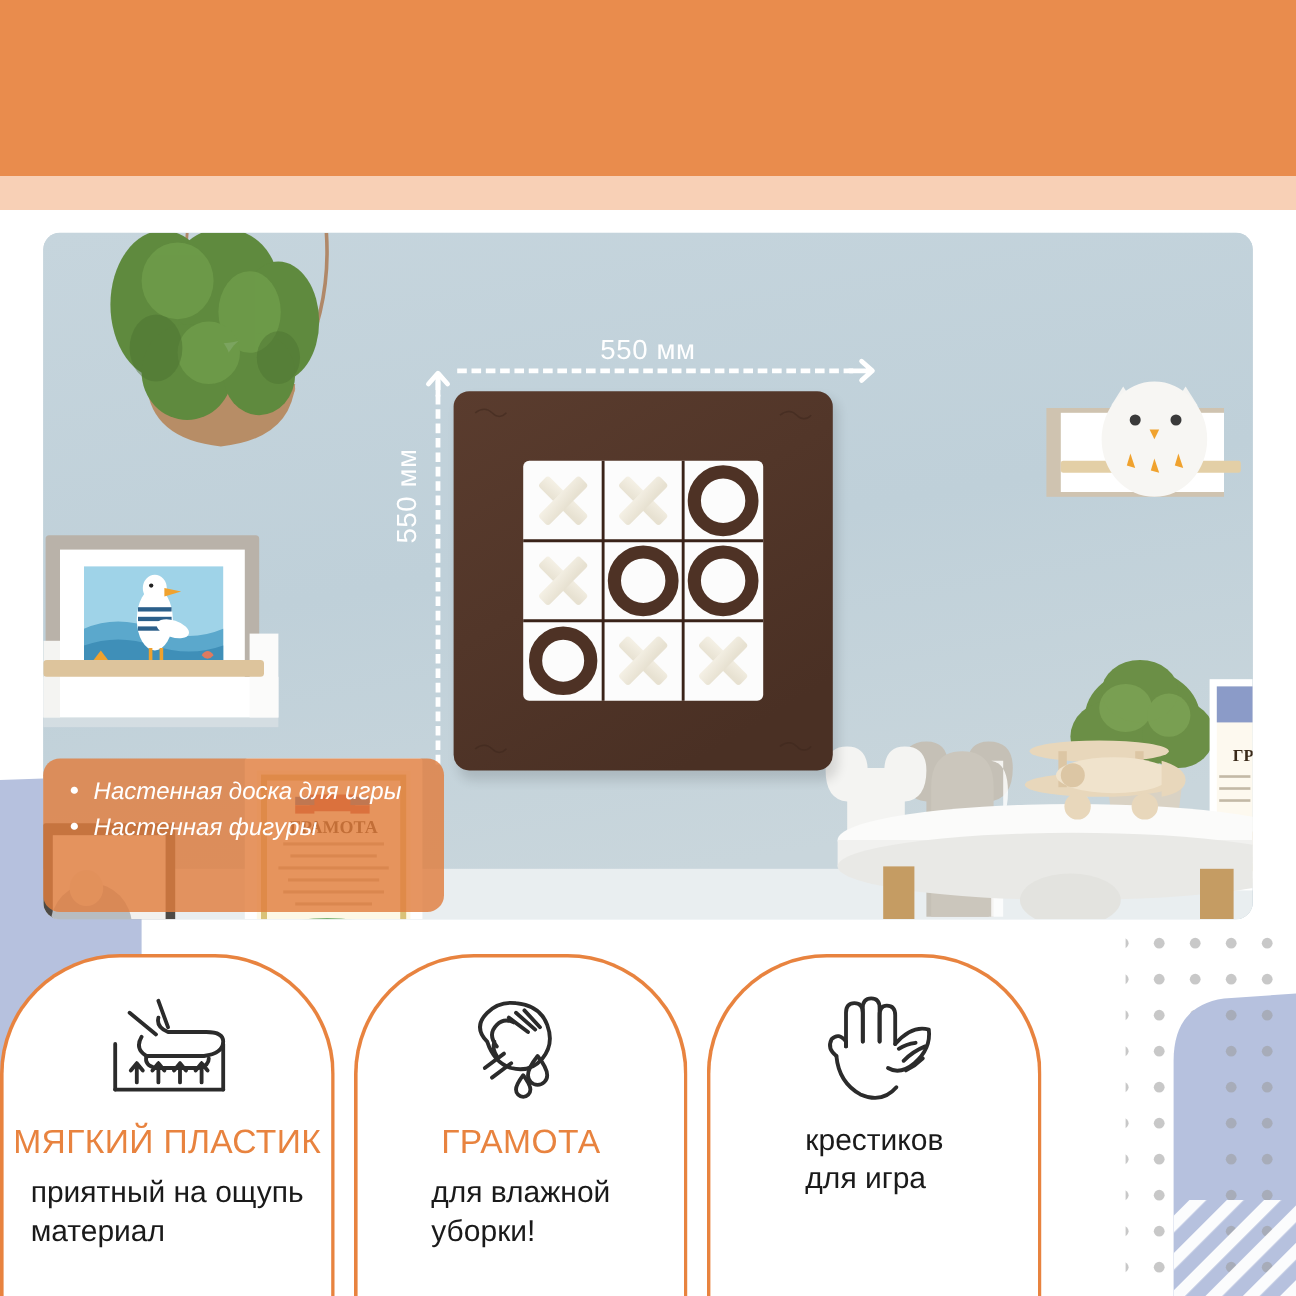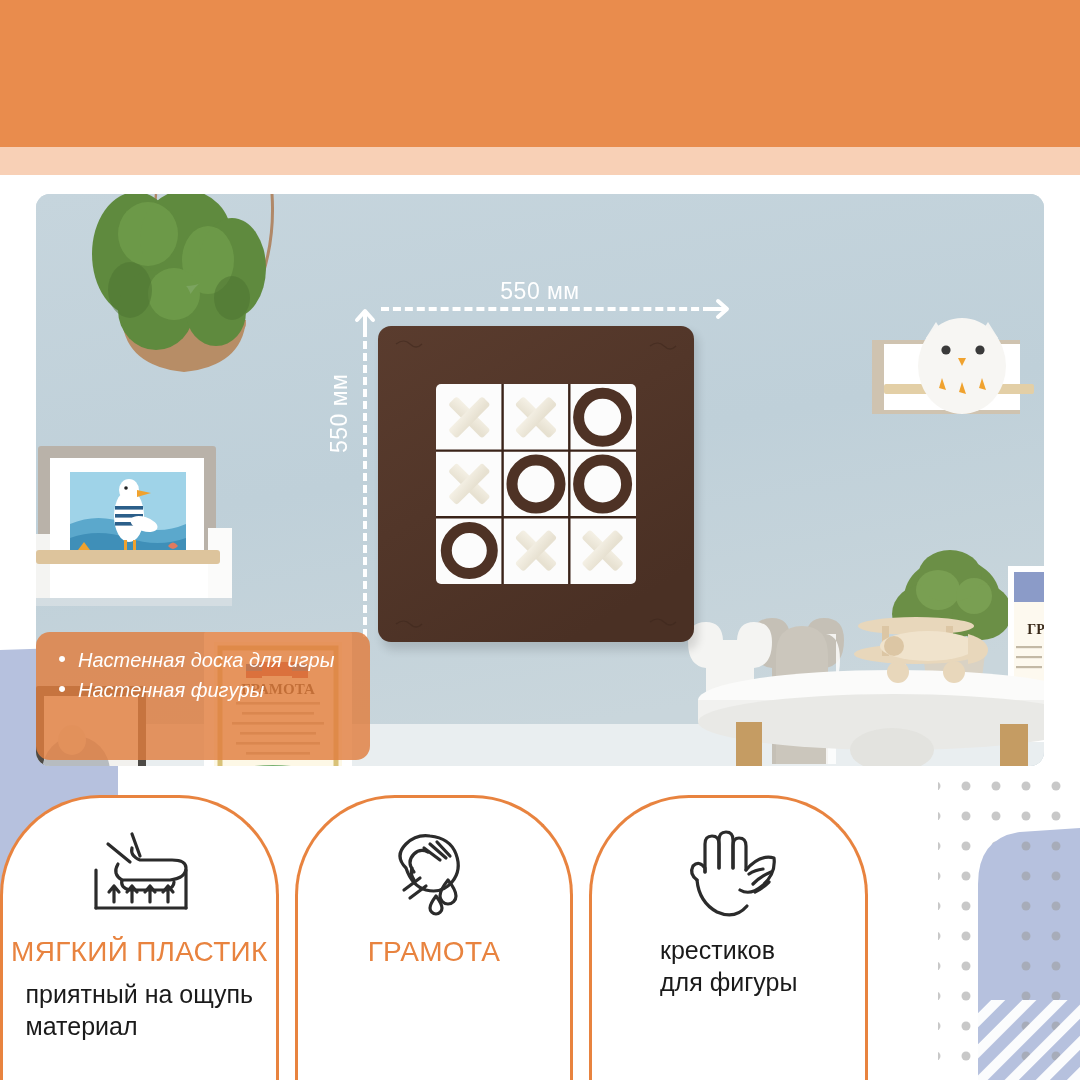"для влажной" div.card-sub { html: none -> <div> <div>для влажной</div> <div>уборки!</div> </div> }
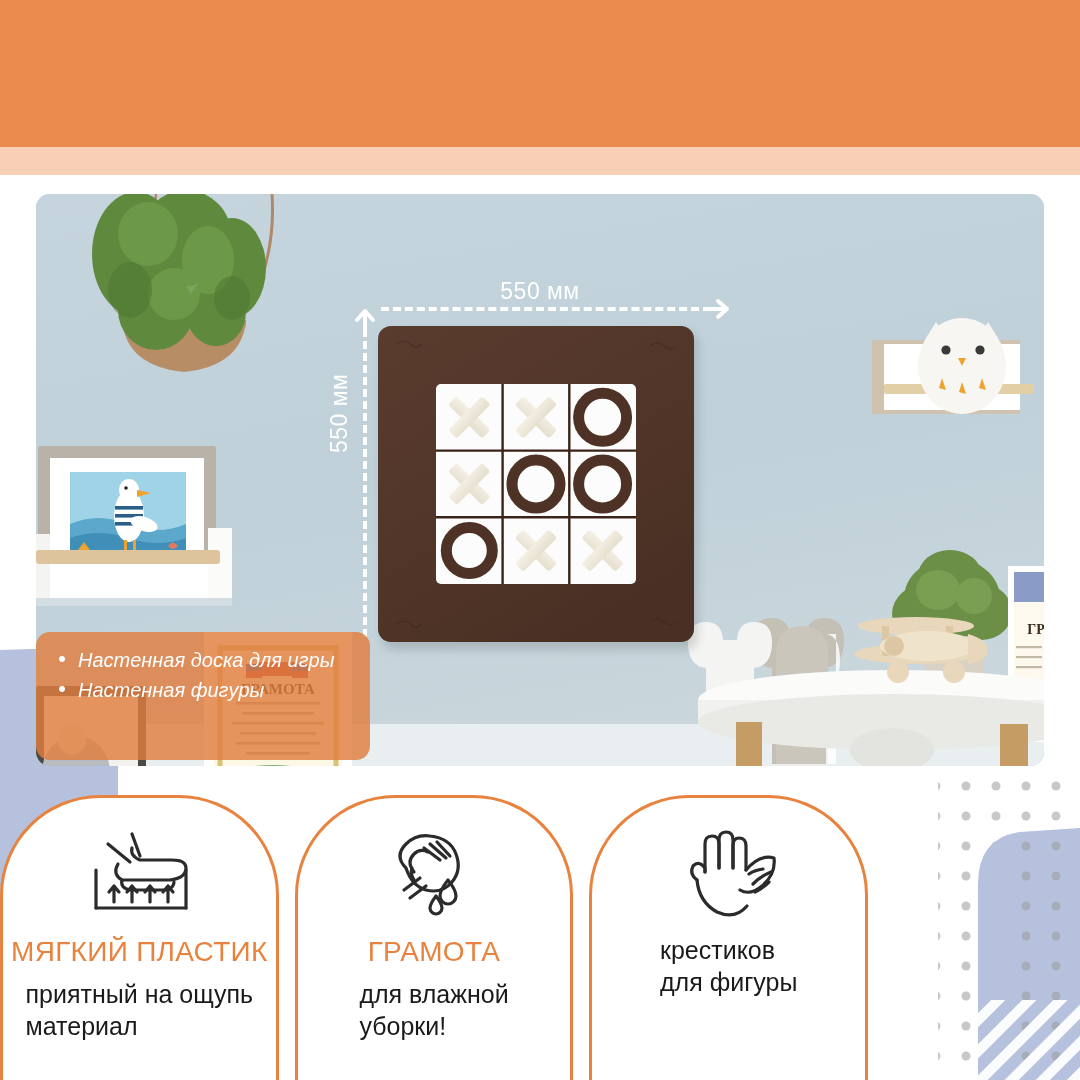"для фигуры" div { text: фигуры -> игра }
